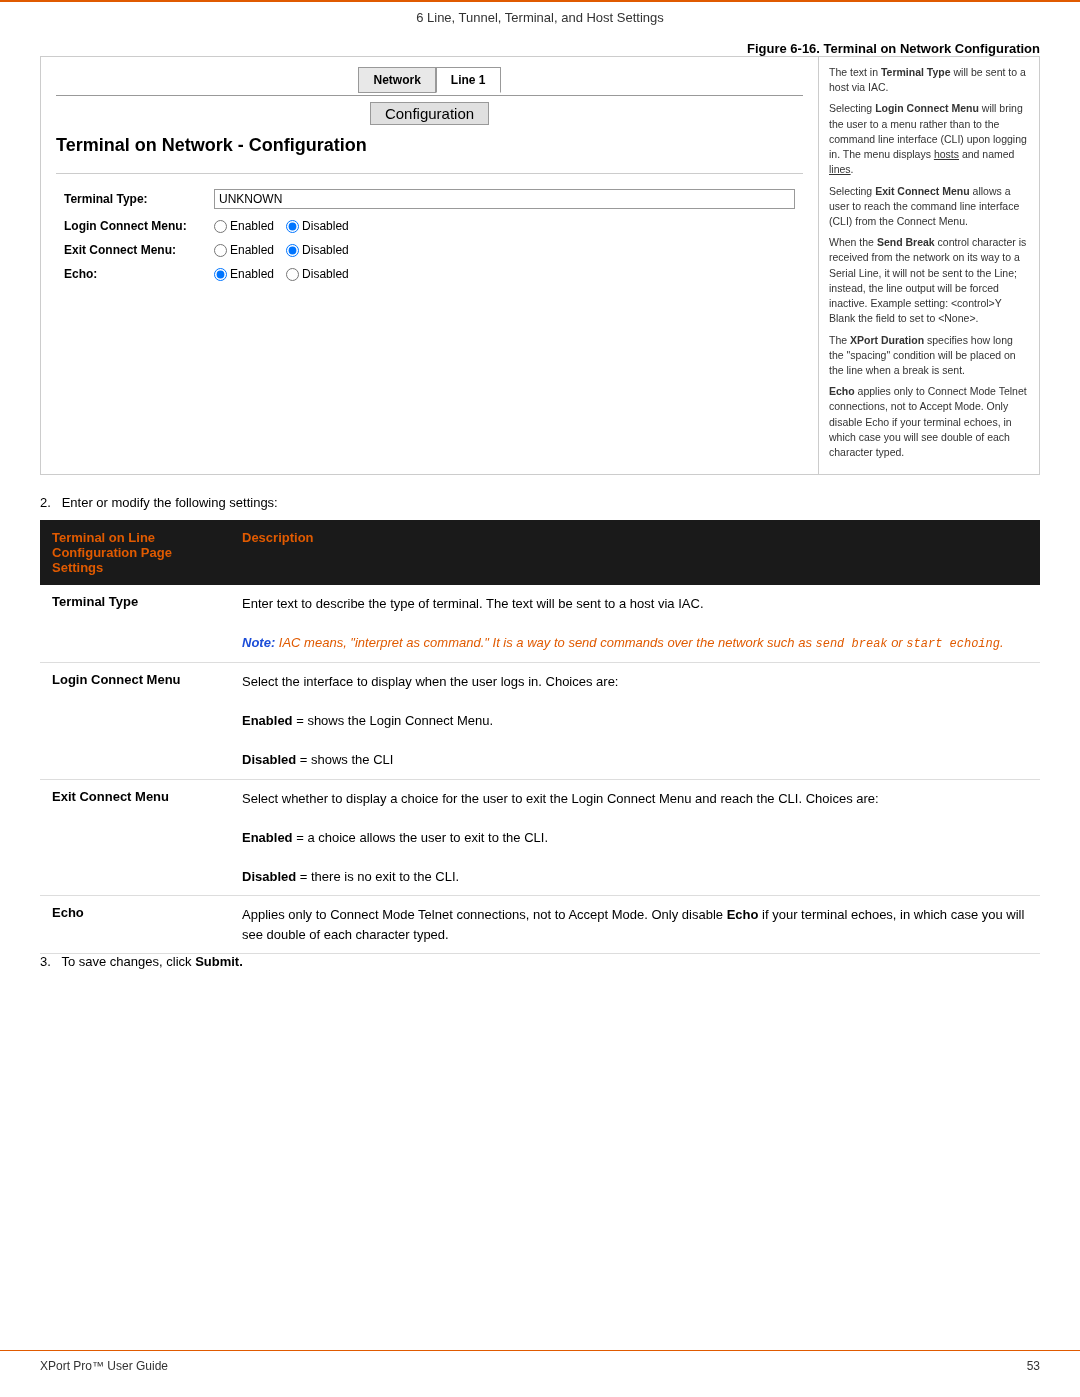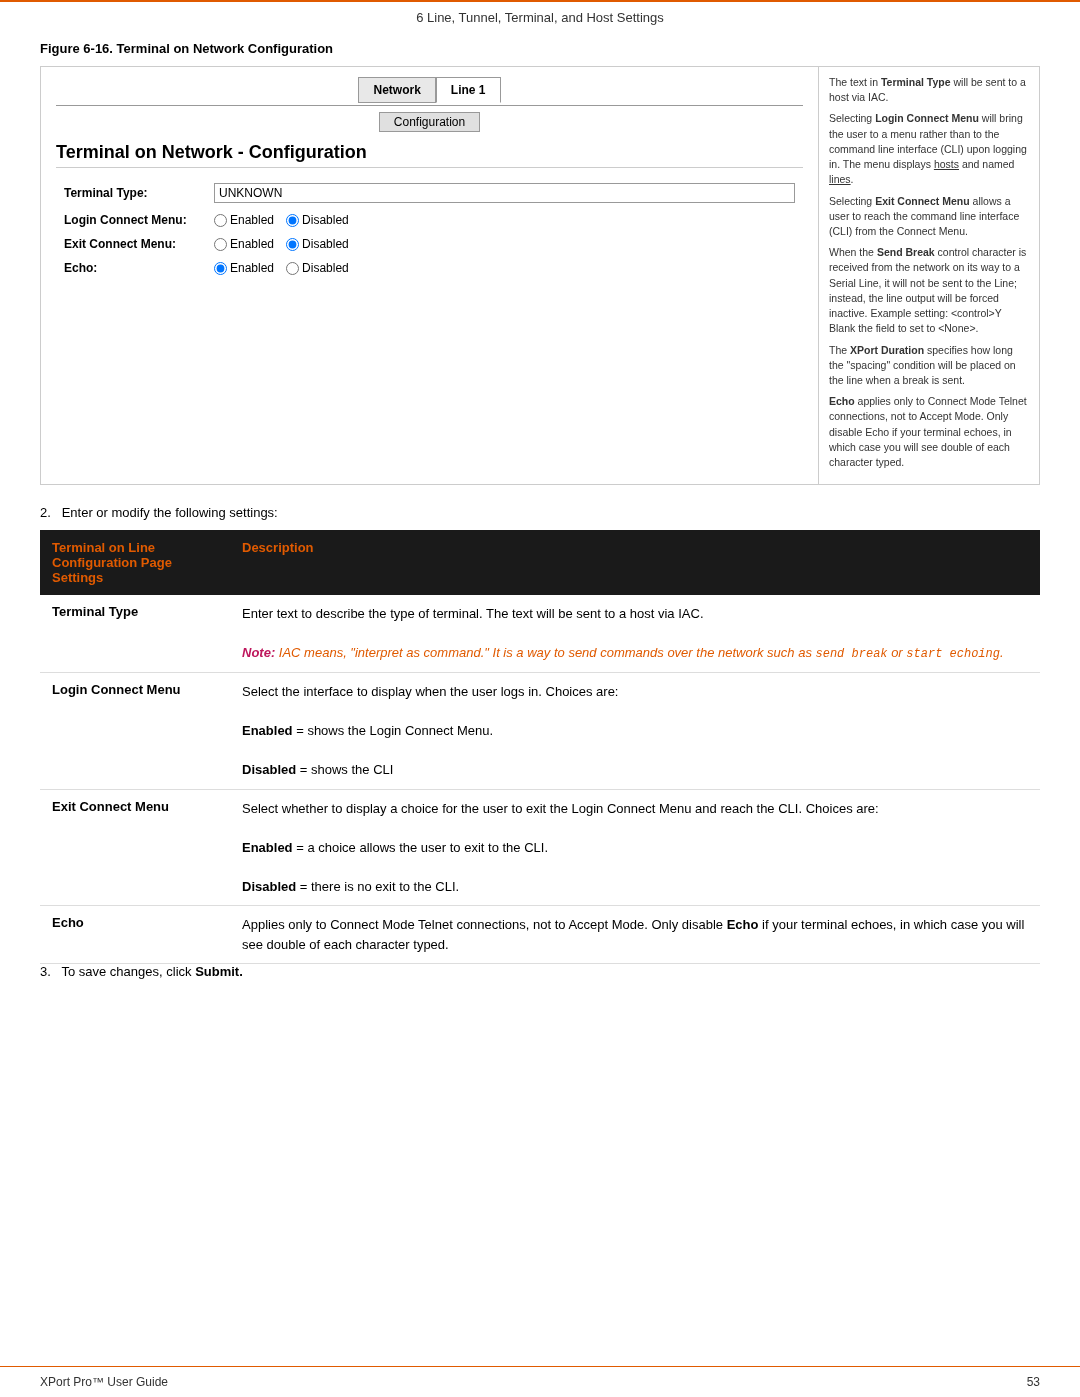"Figure 6-16. Terminal on Network" .figure-title { margin-bottom: 10px -> none; text-align: left -> right }
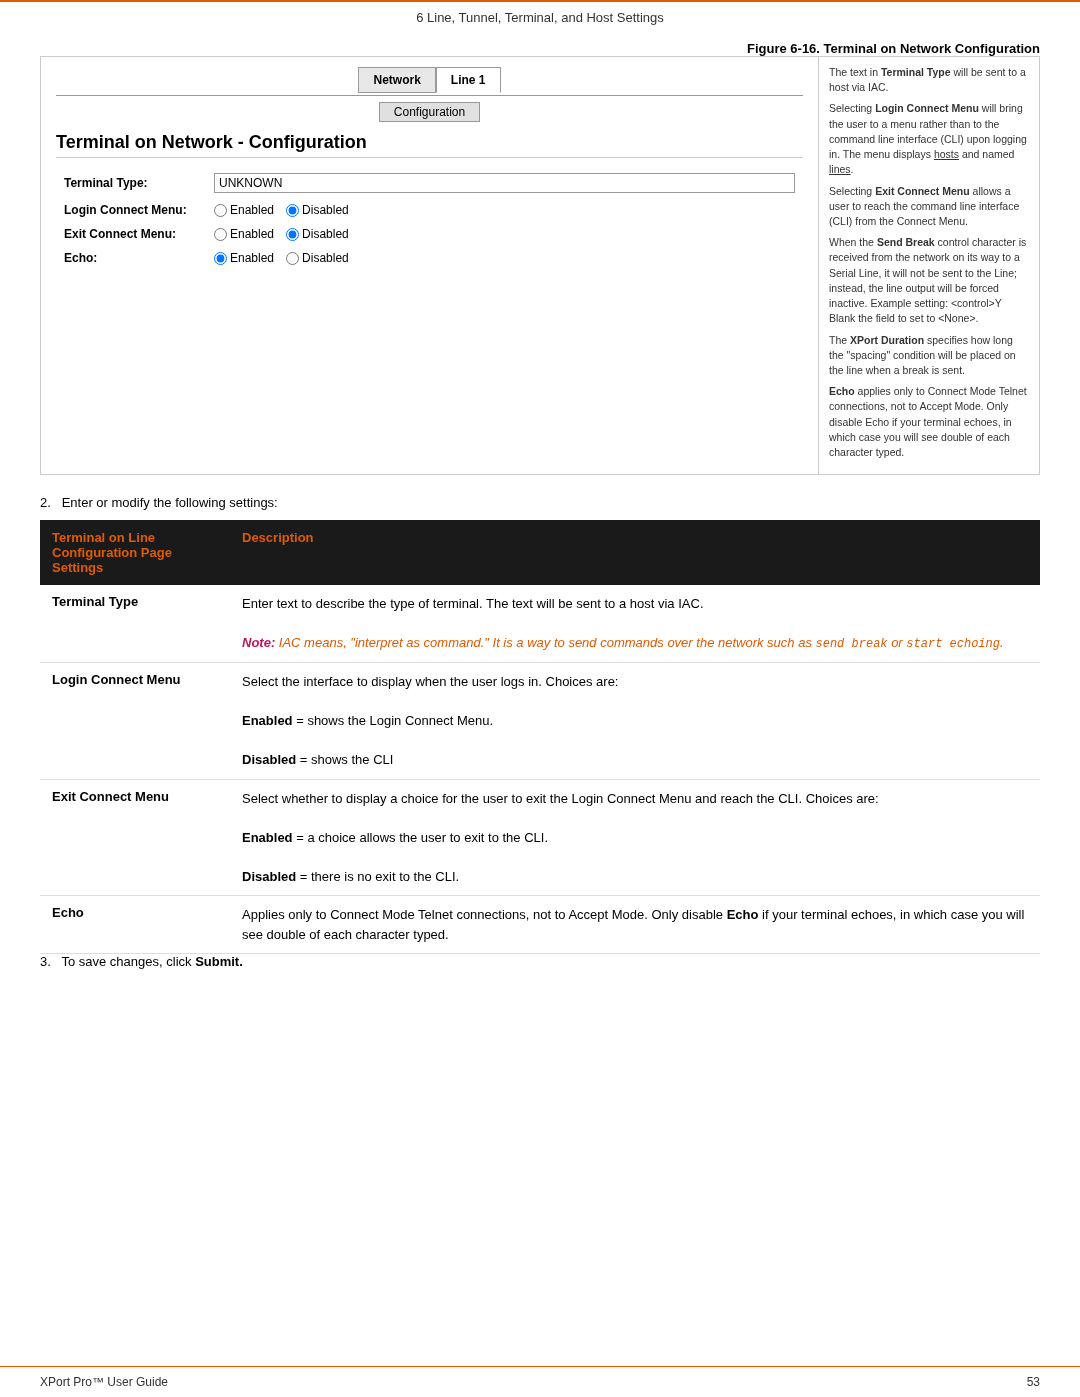"Configuration" .config-btn { font-size: 12px -> 15px }
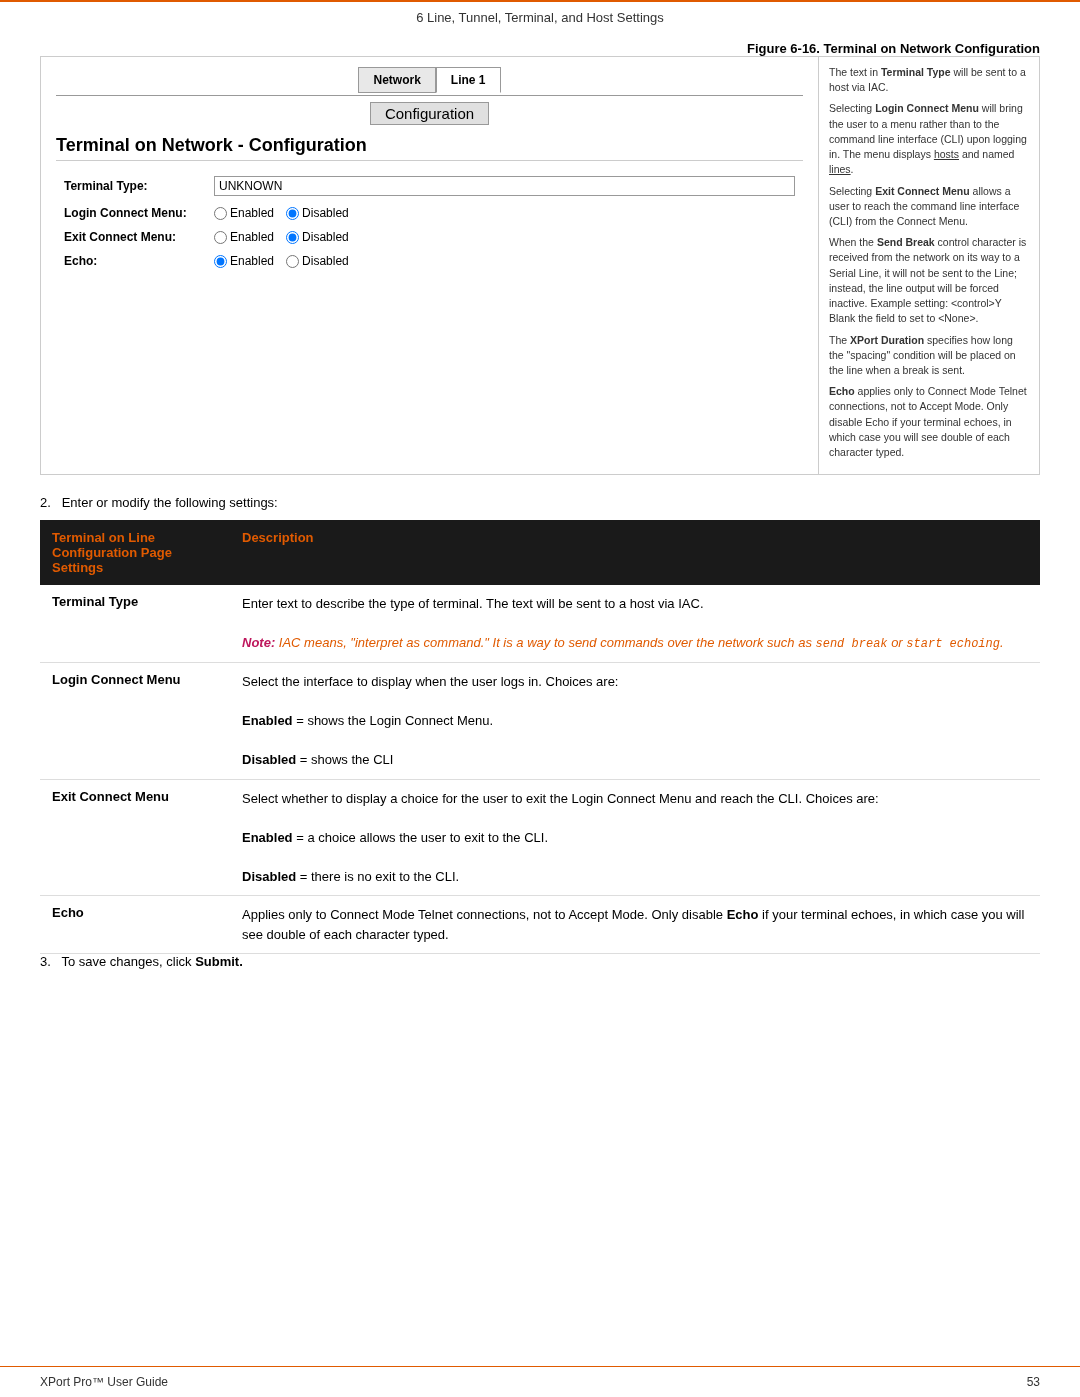"Terminal on Network - Configuration" .config-page-title { padding-bottom: 4px -> 17px }
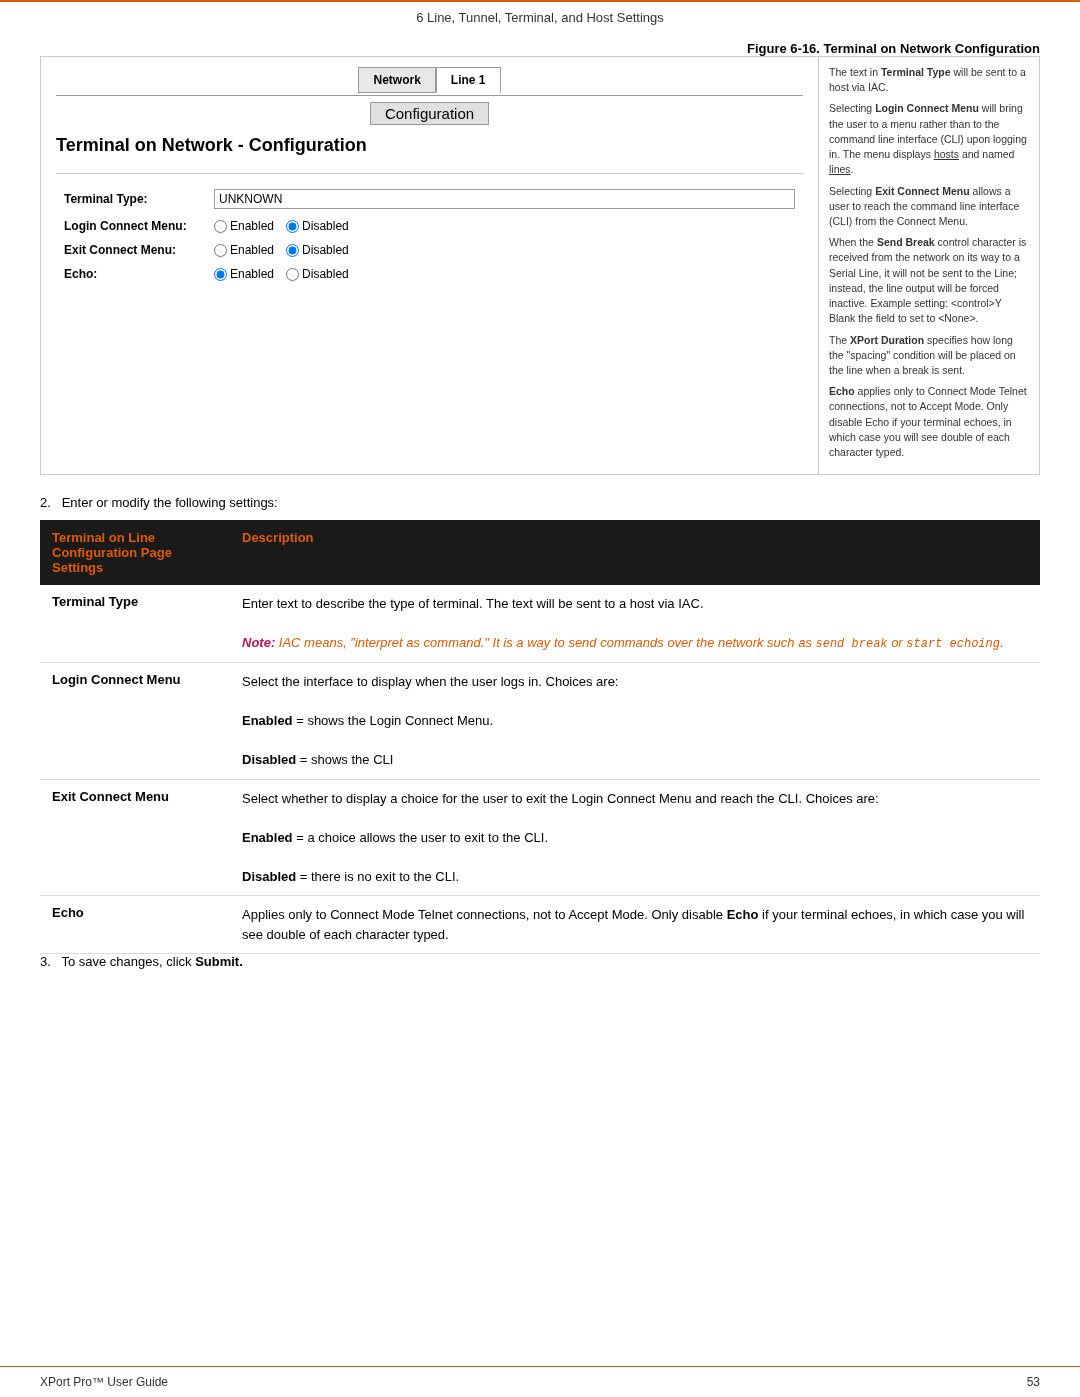"Note:" .note-italic strong { color: #be185d -> #1d4ed8 }
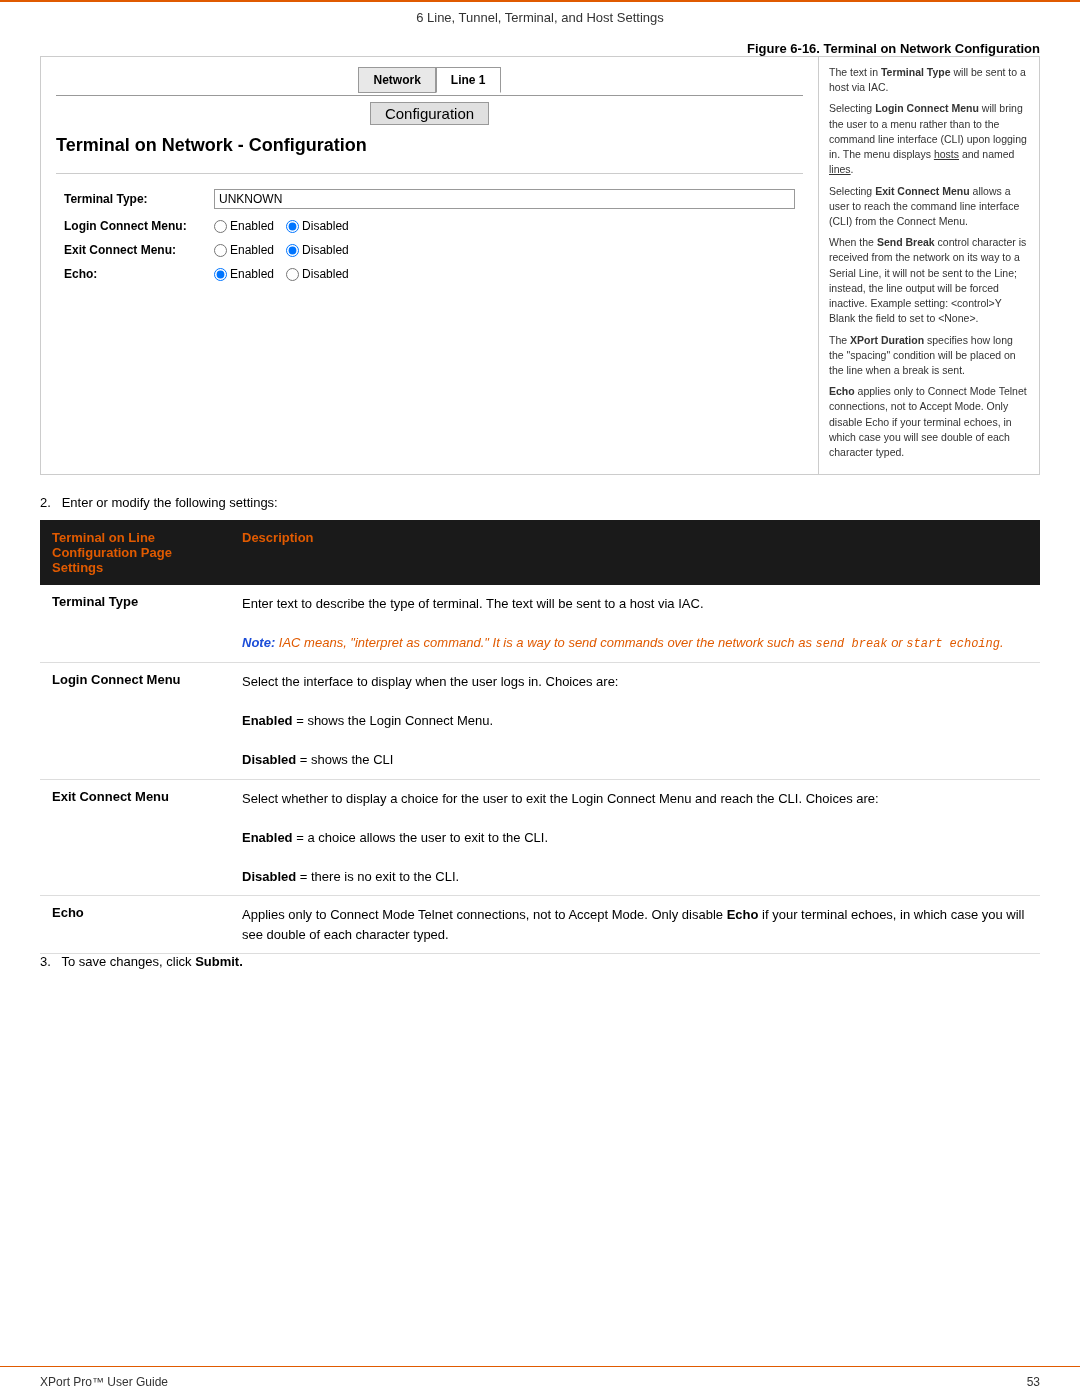"XPort Pro™ User Guide" .page-footer { bottom: 0 -> 16px }
